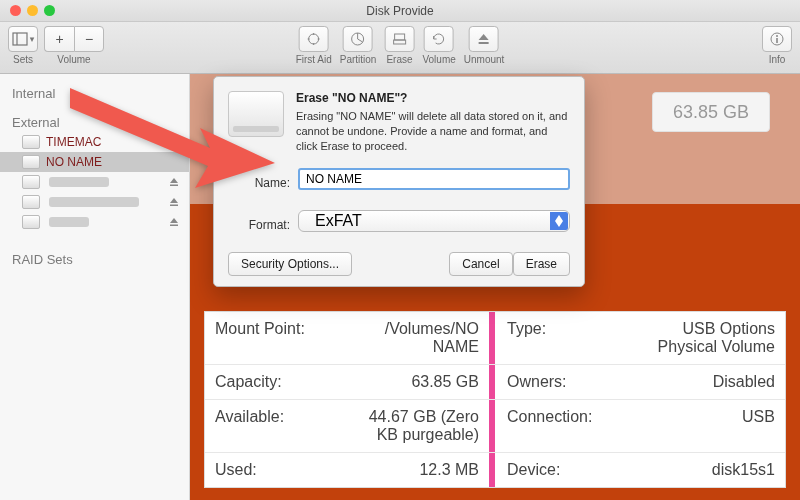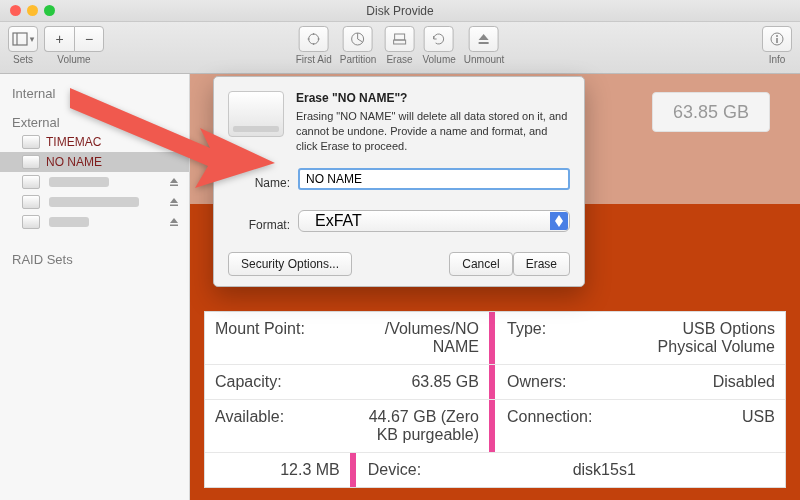"Used:" div.dcell { html: none -> <div>Used:</div> }
